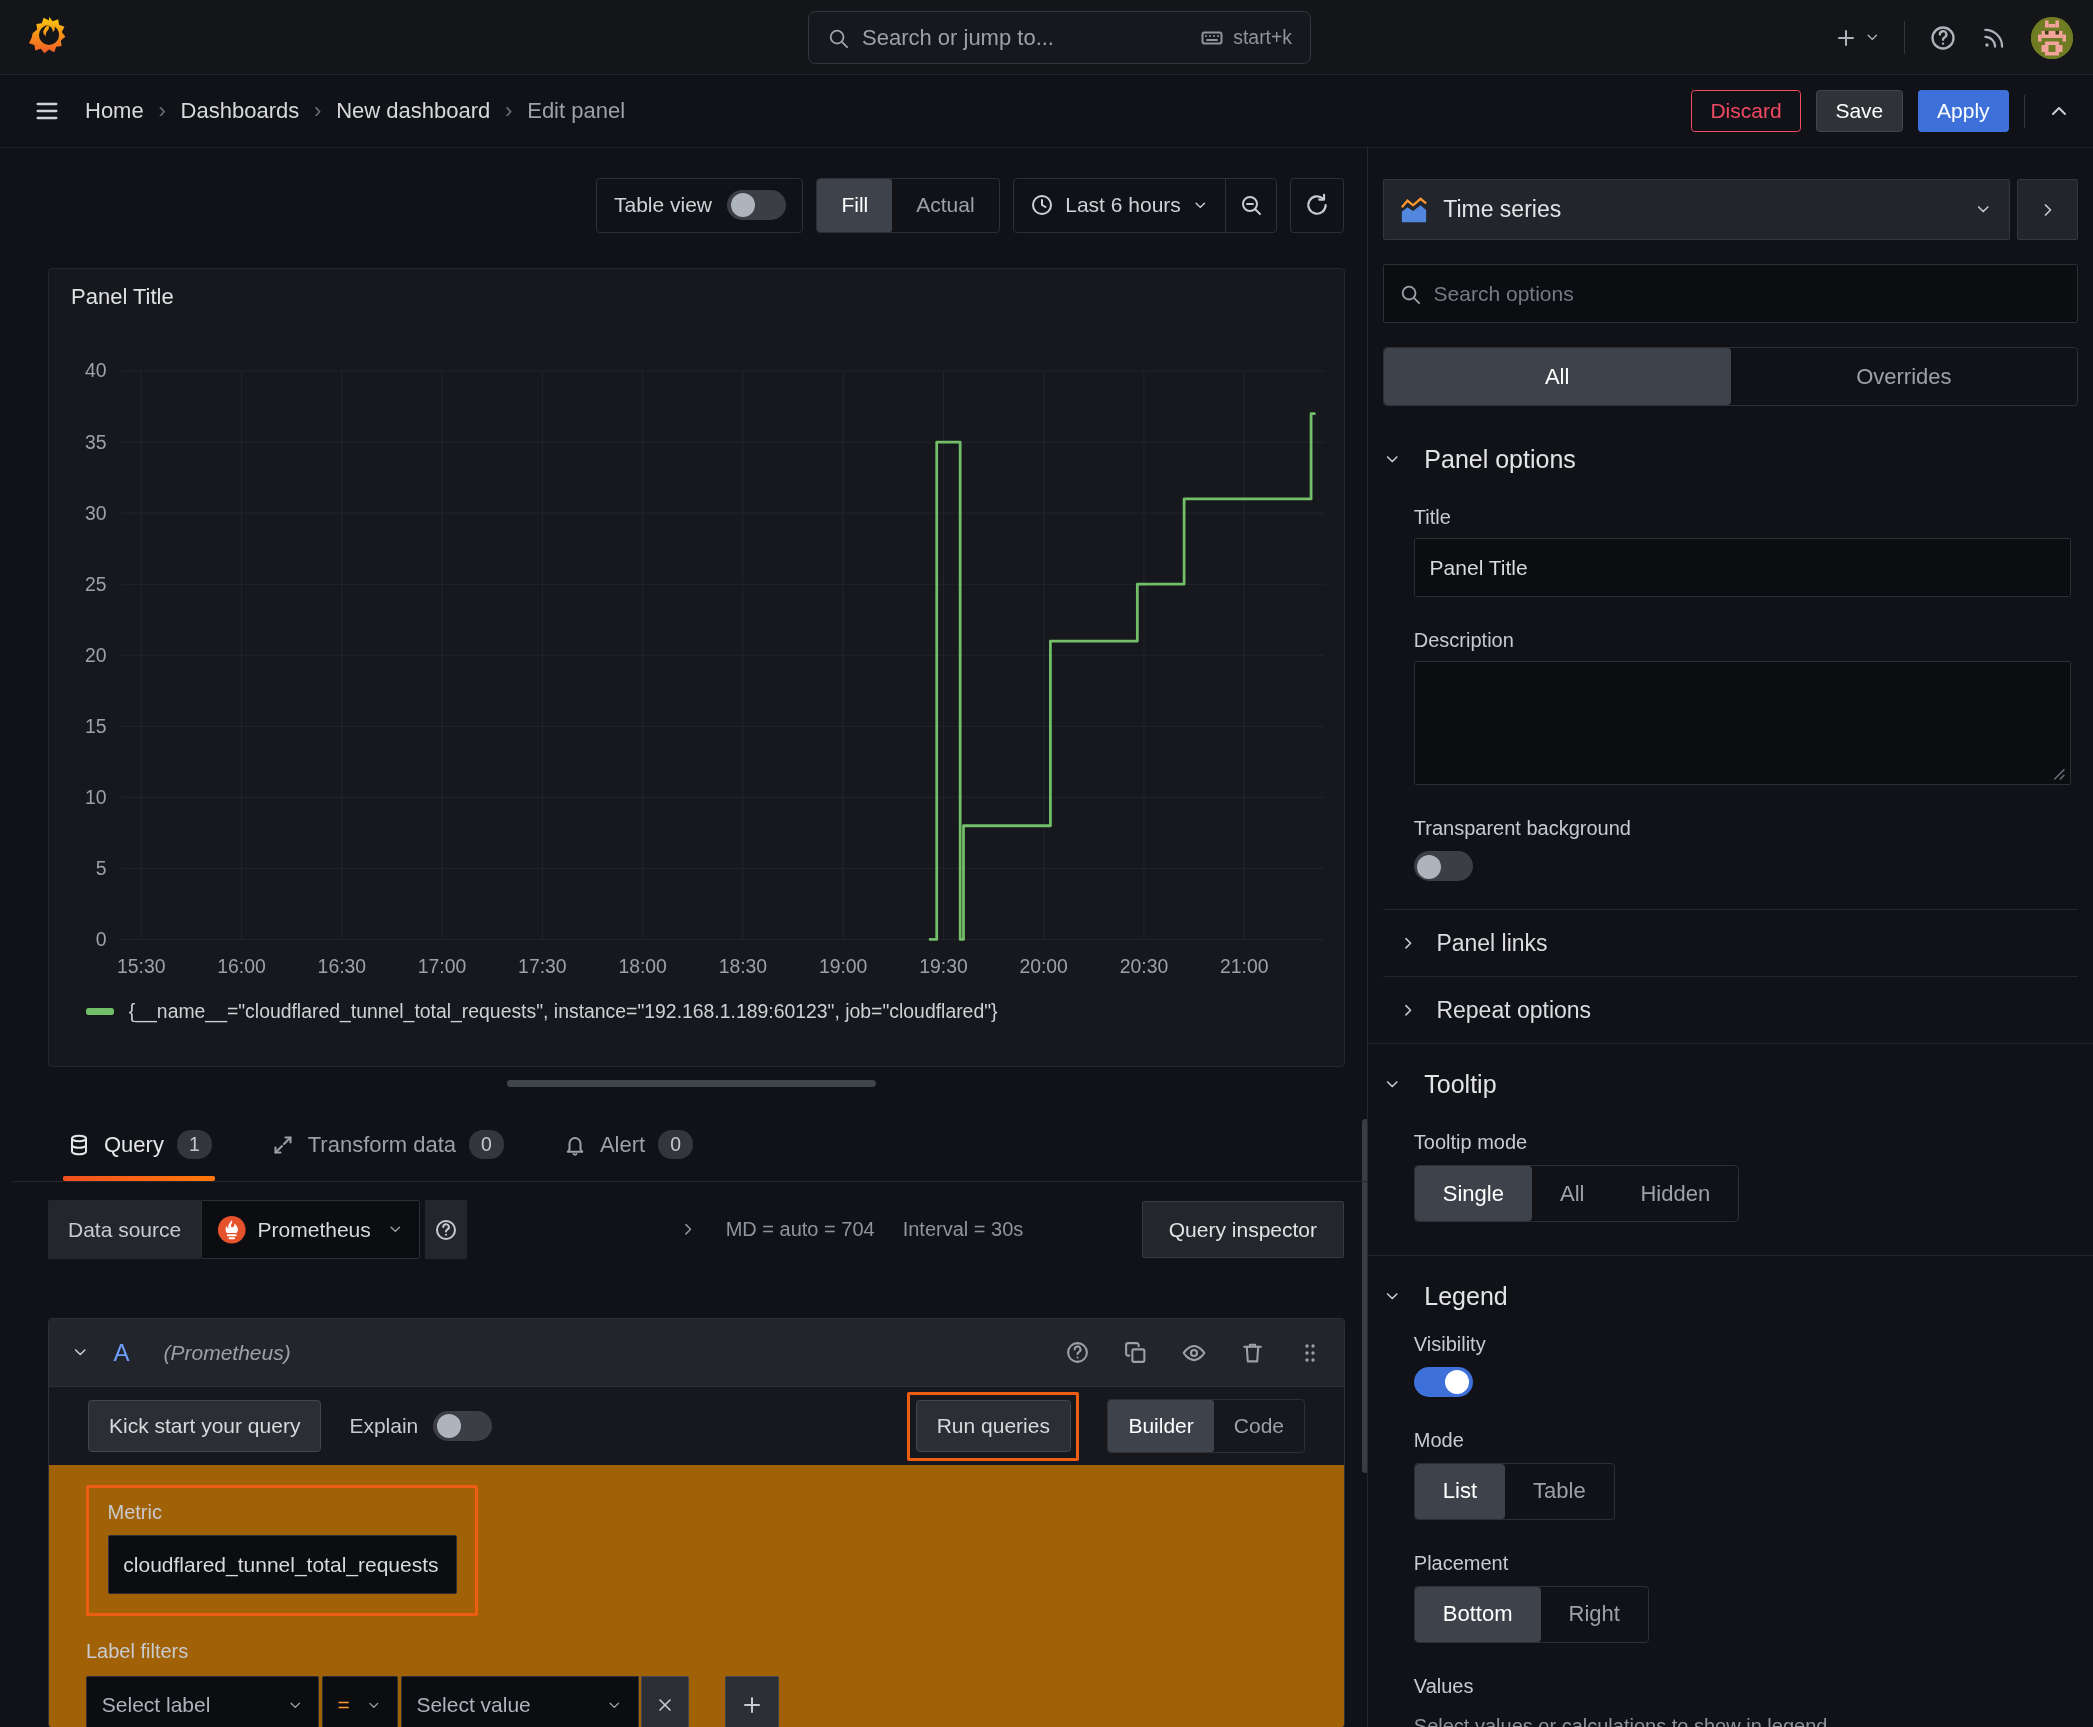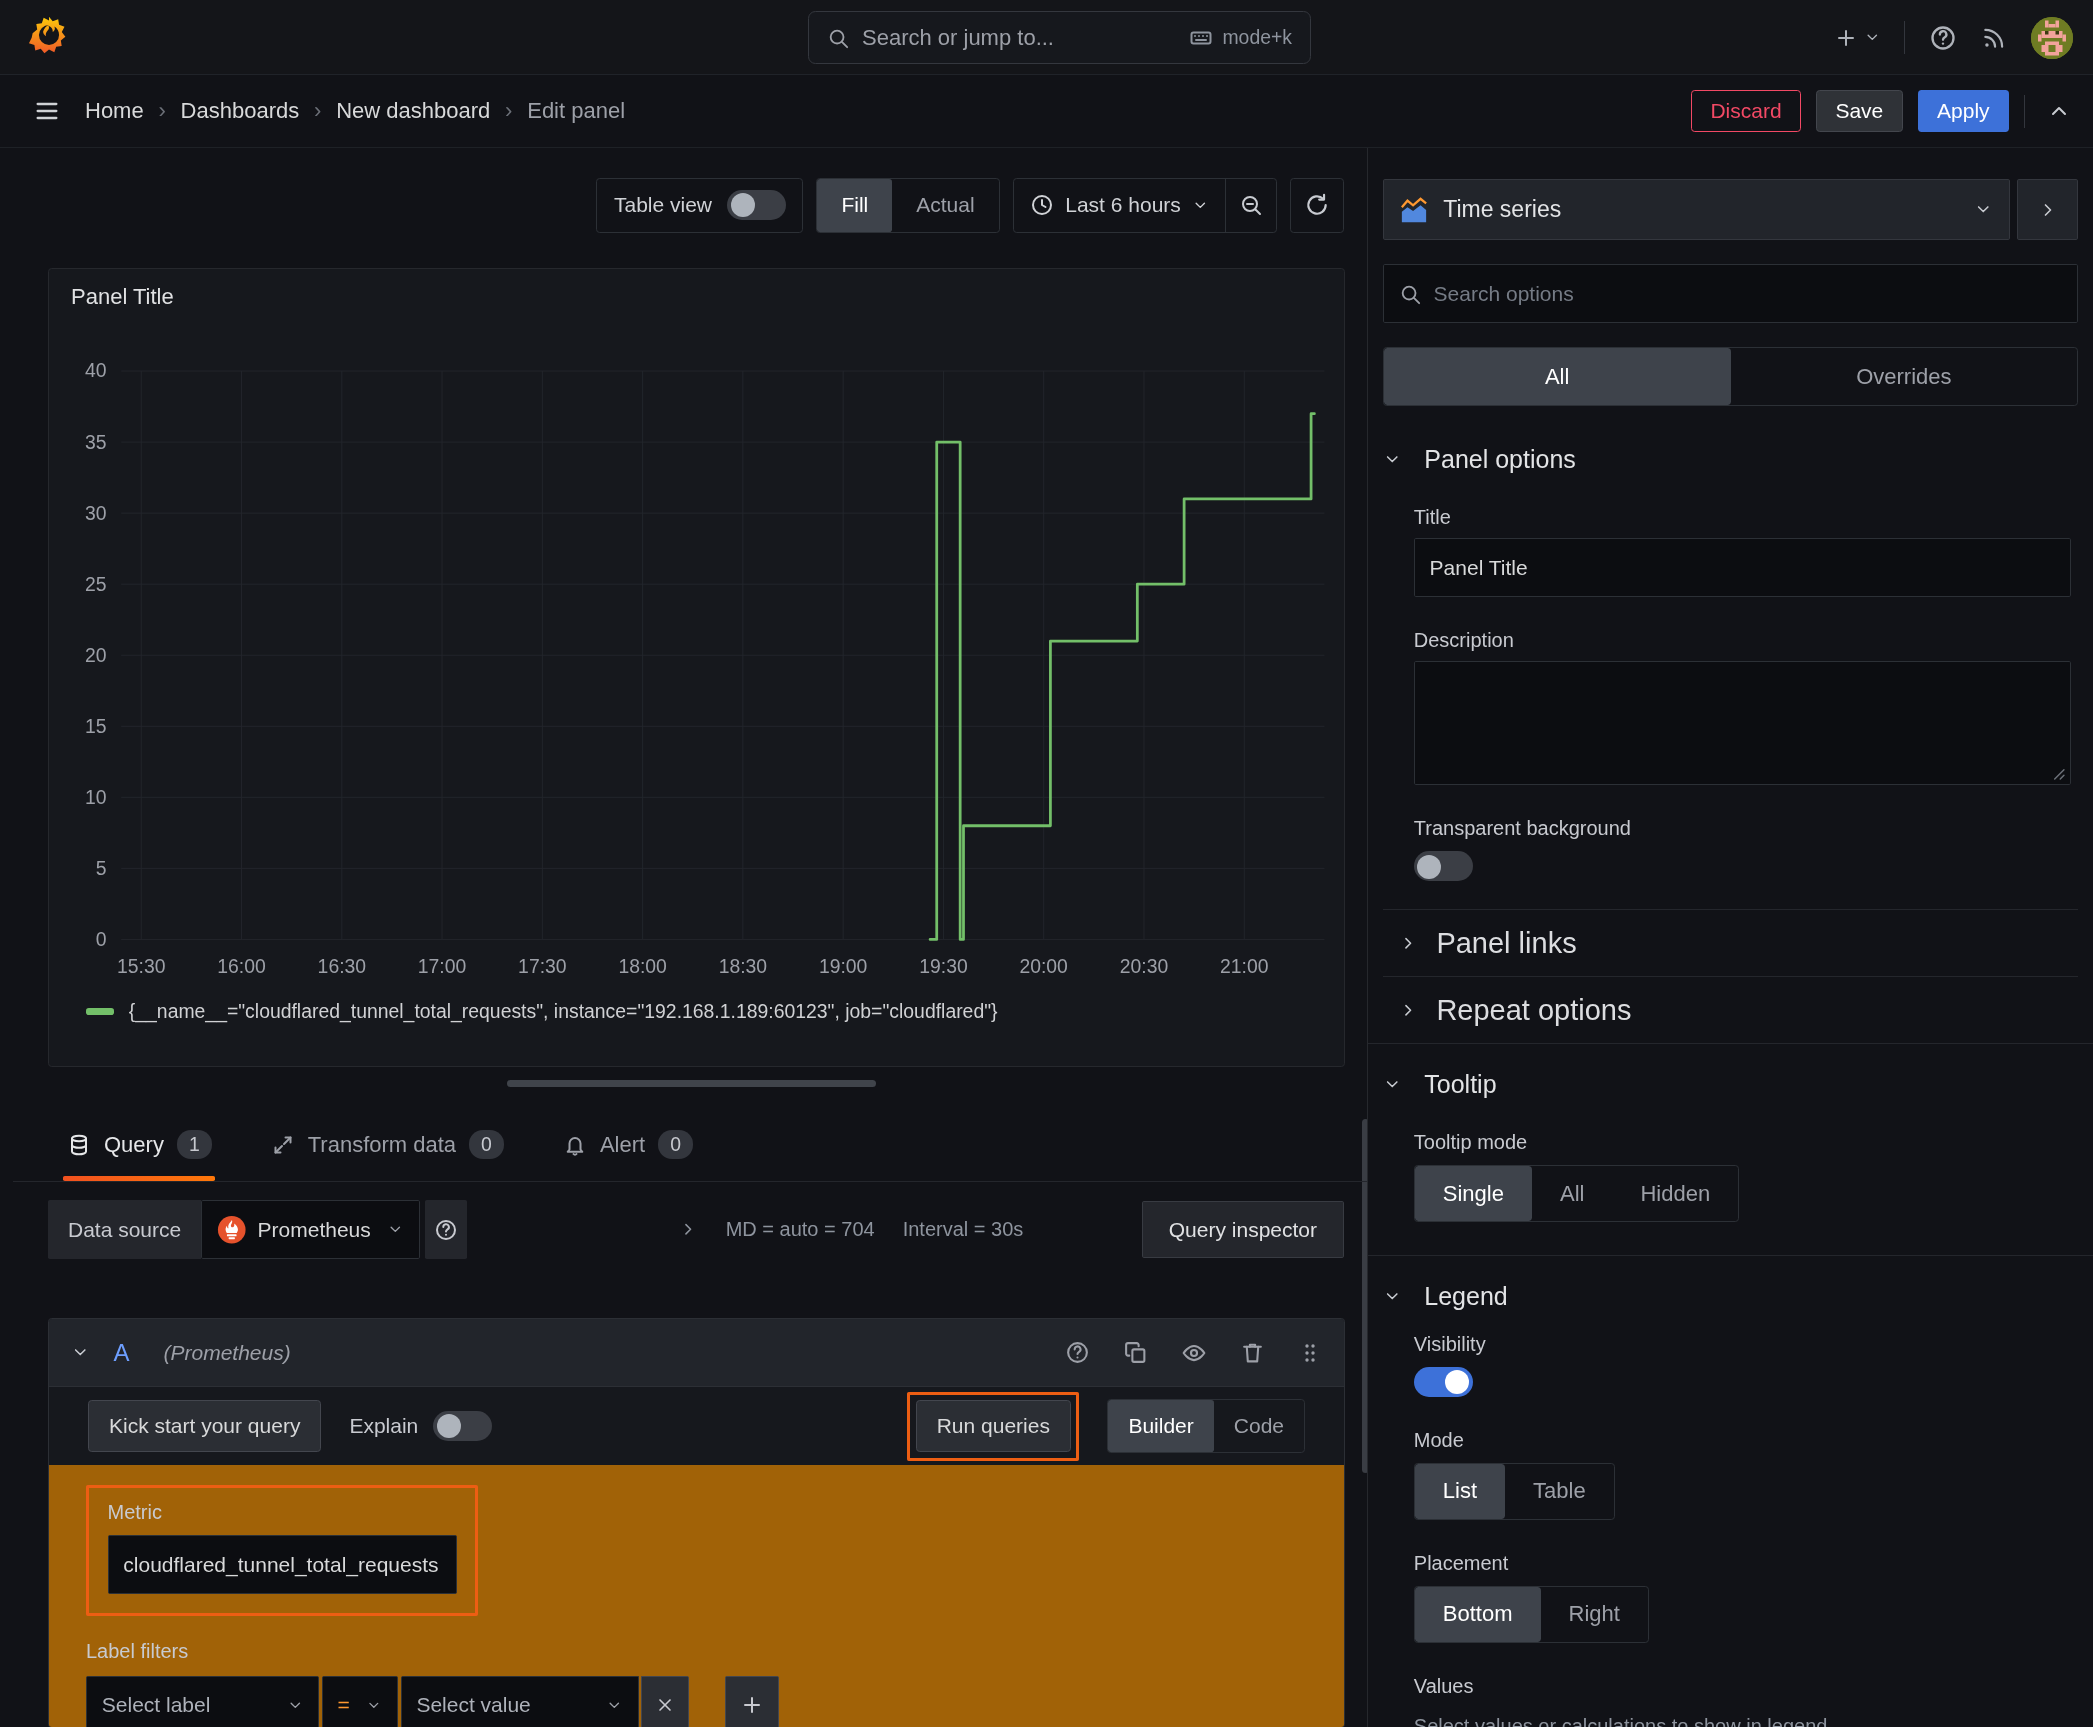"mode+k" span { text: mode+k -> start+k }
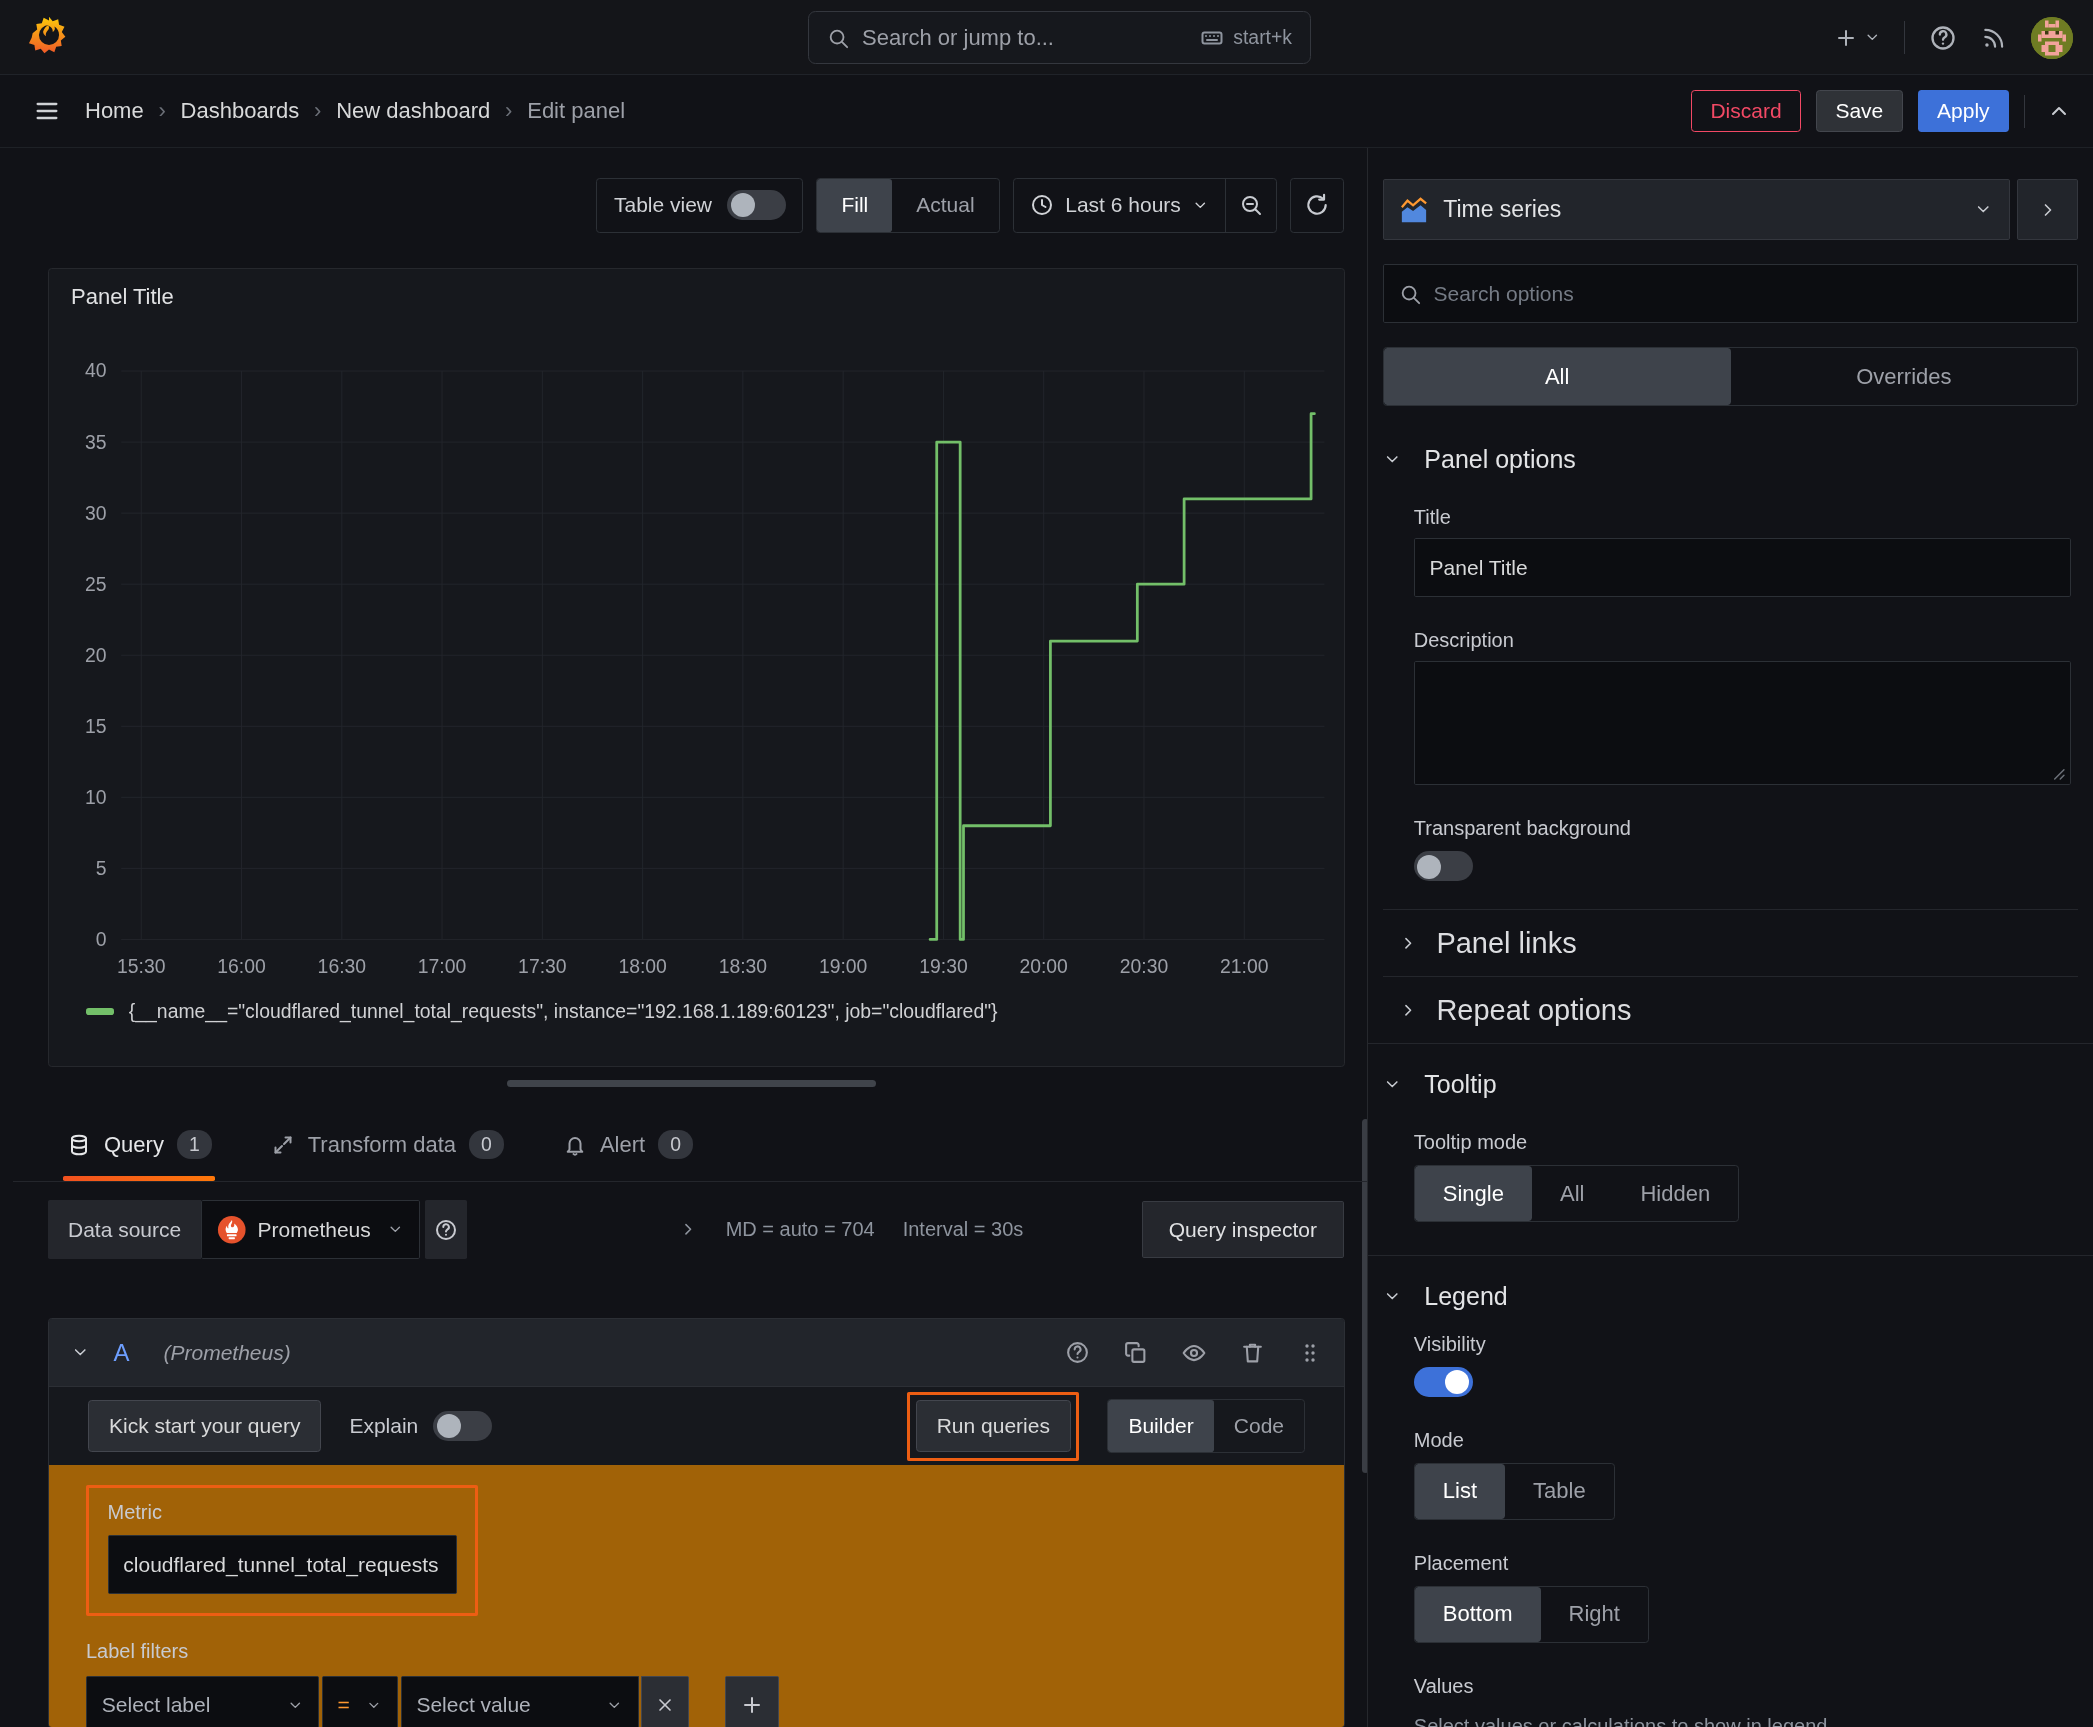"Panel links" .collapsed-row { font-size: 29px -> 23px }
